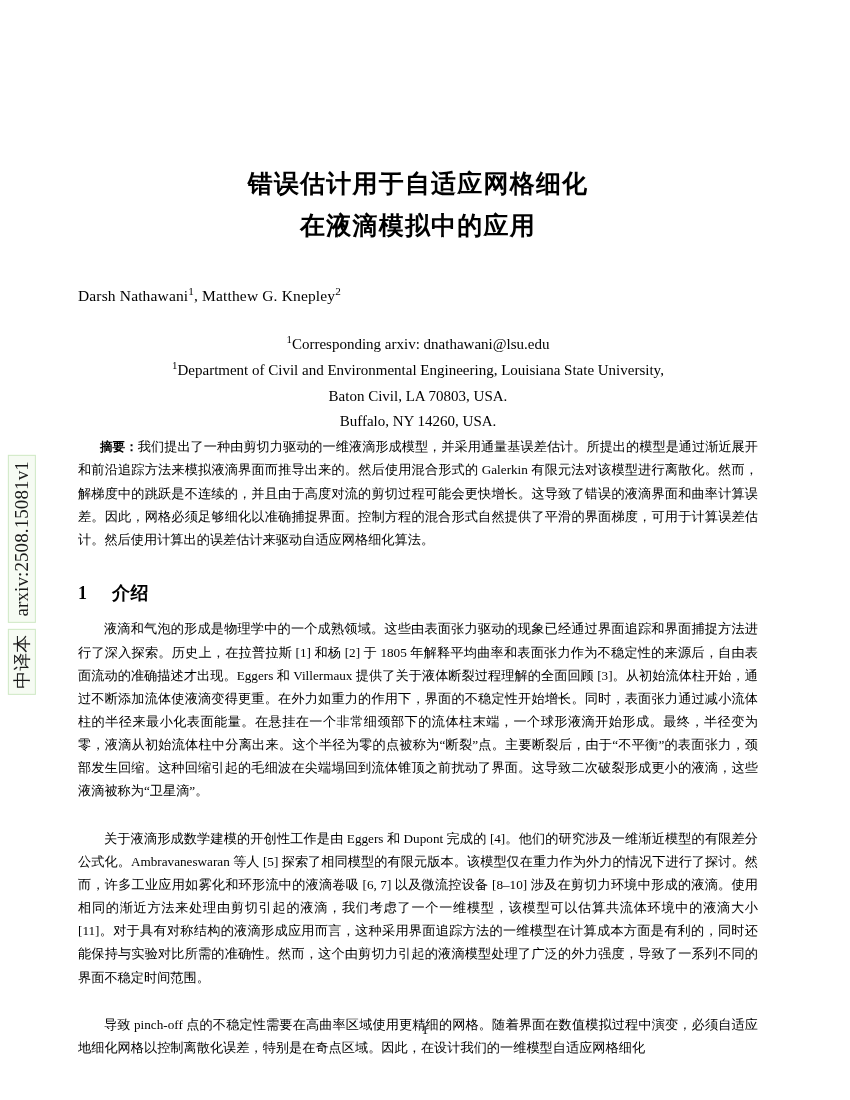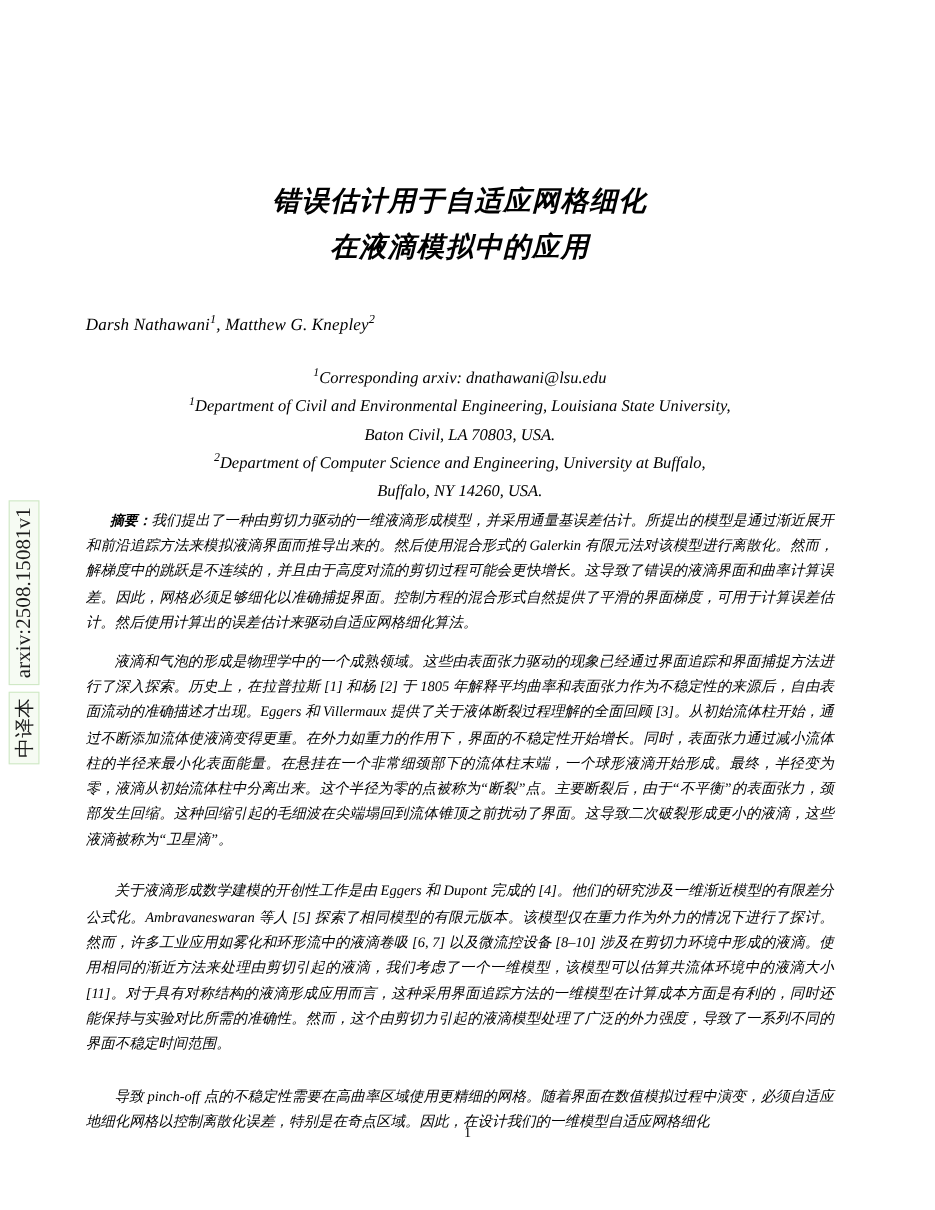"错误估计用于自适应网格细化" #column { font-style: italic -> none }
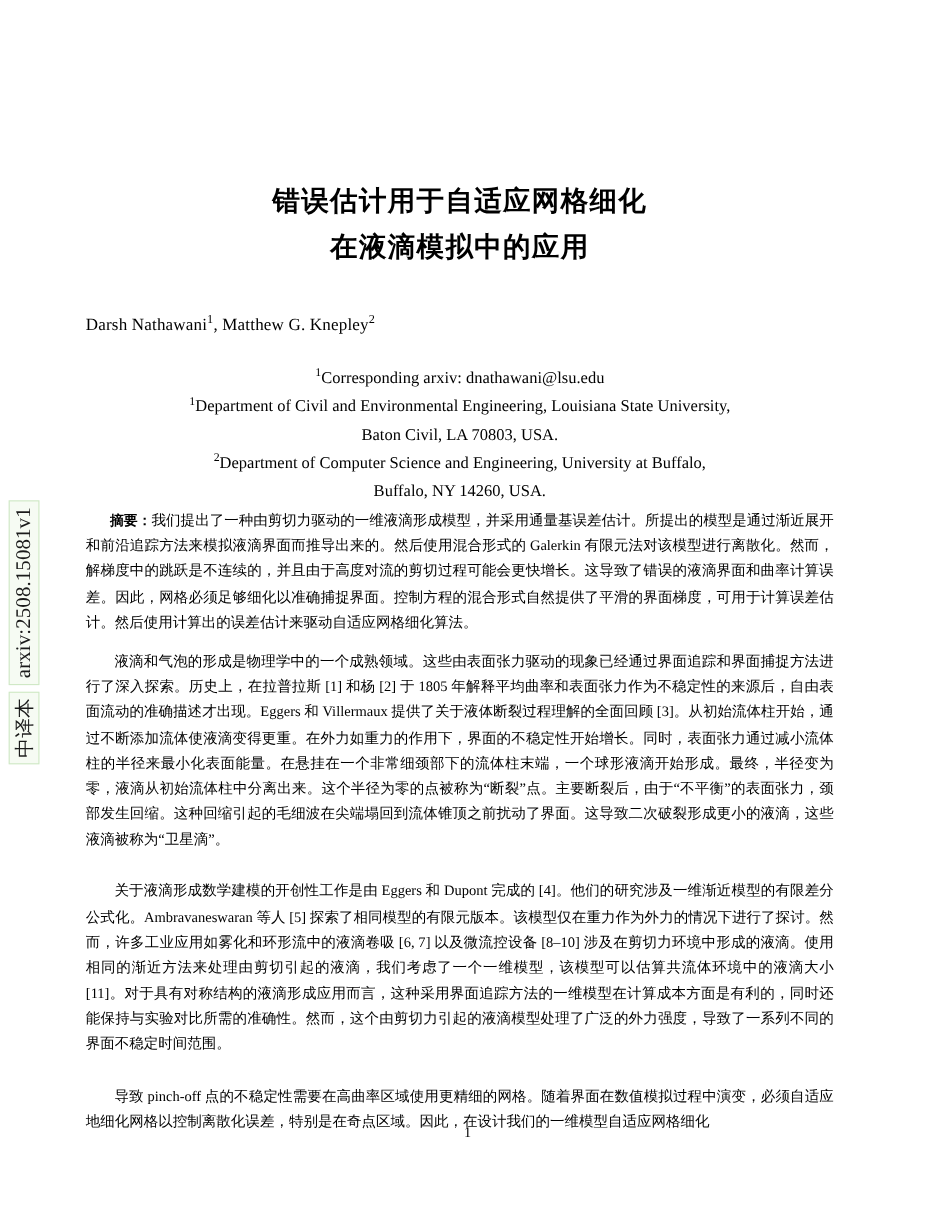"2Department of Computer Science and" span.aff { html: <span><sup>2</sup><span>Department of Computer Science and Engineering, University at Buffalo,</span></span> -> none }
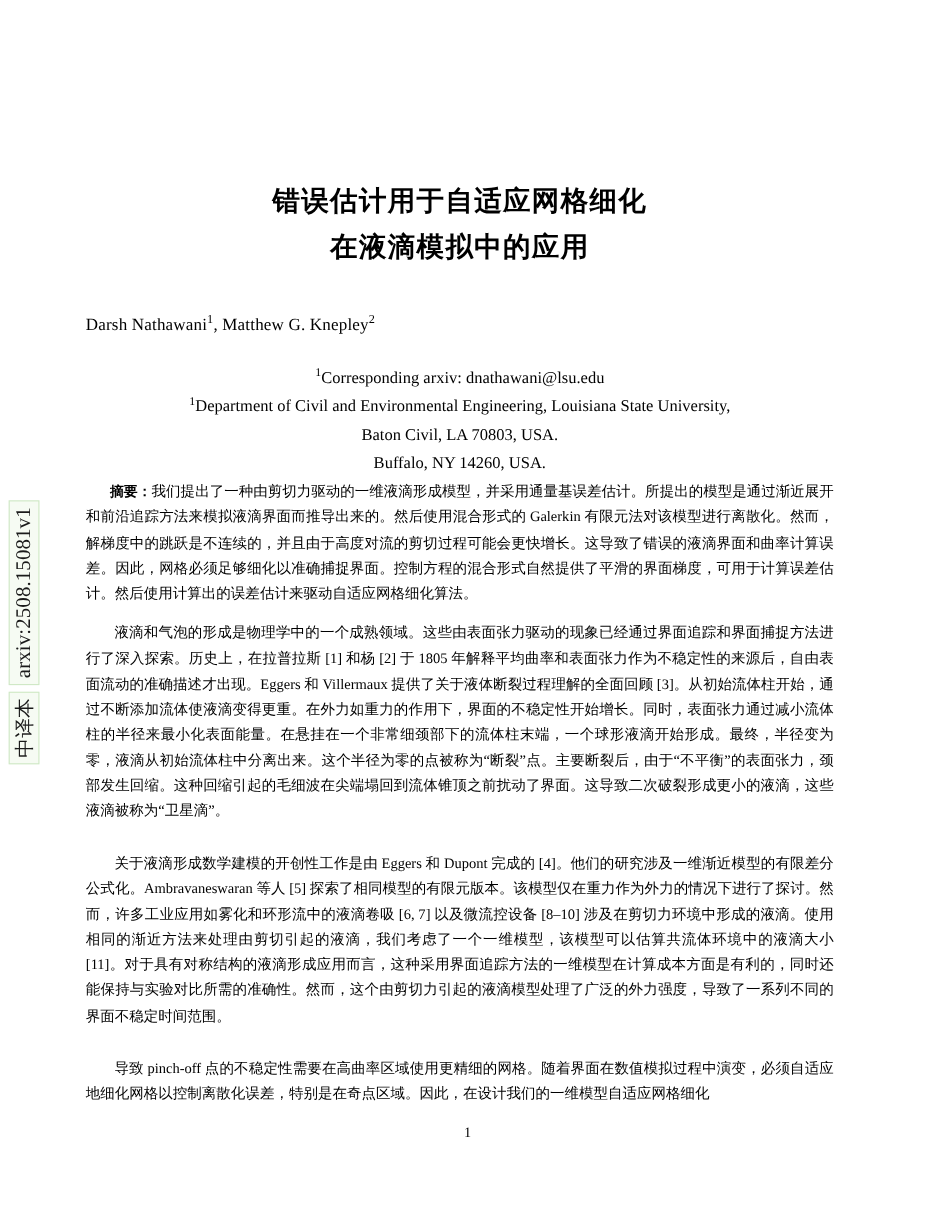"1 介绍" div { html: none -> <div> <span>1</span><span>介绍</span> </div> }
